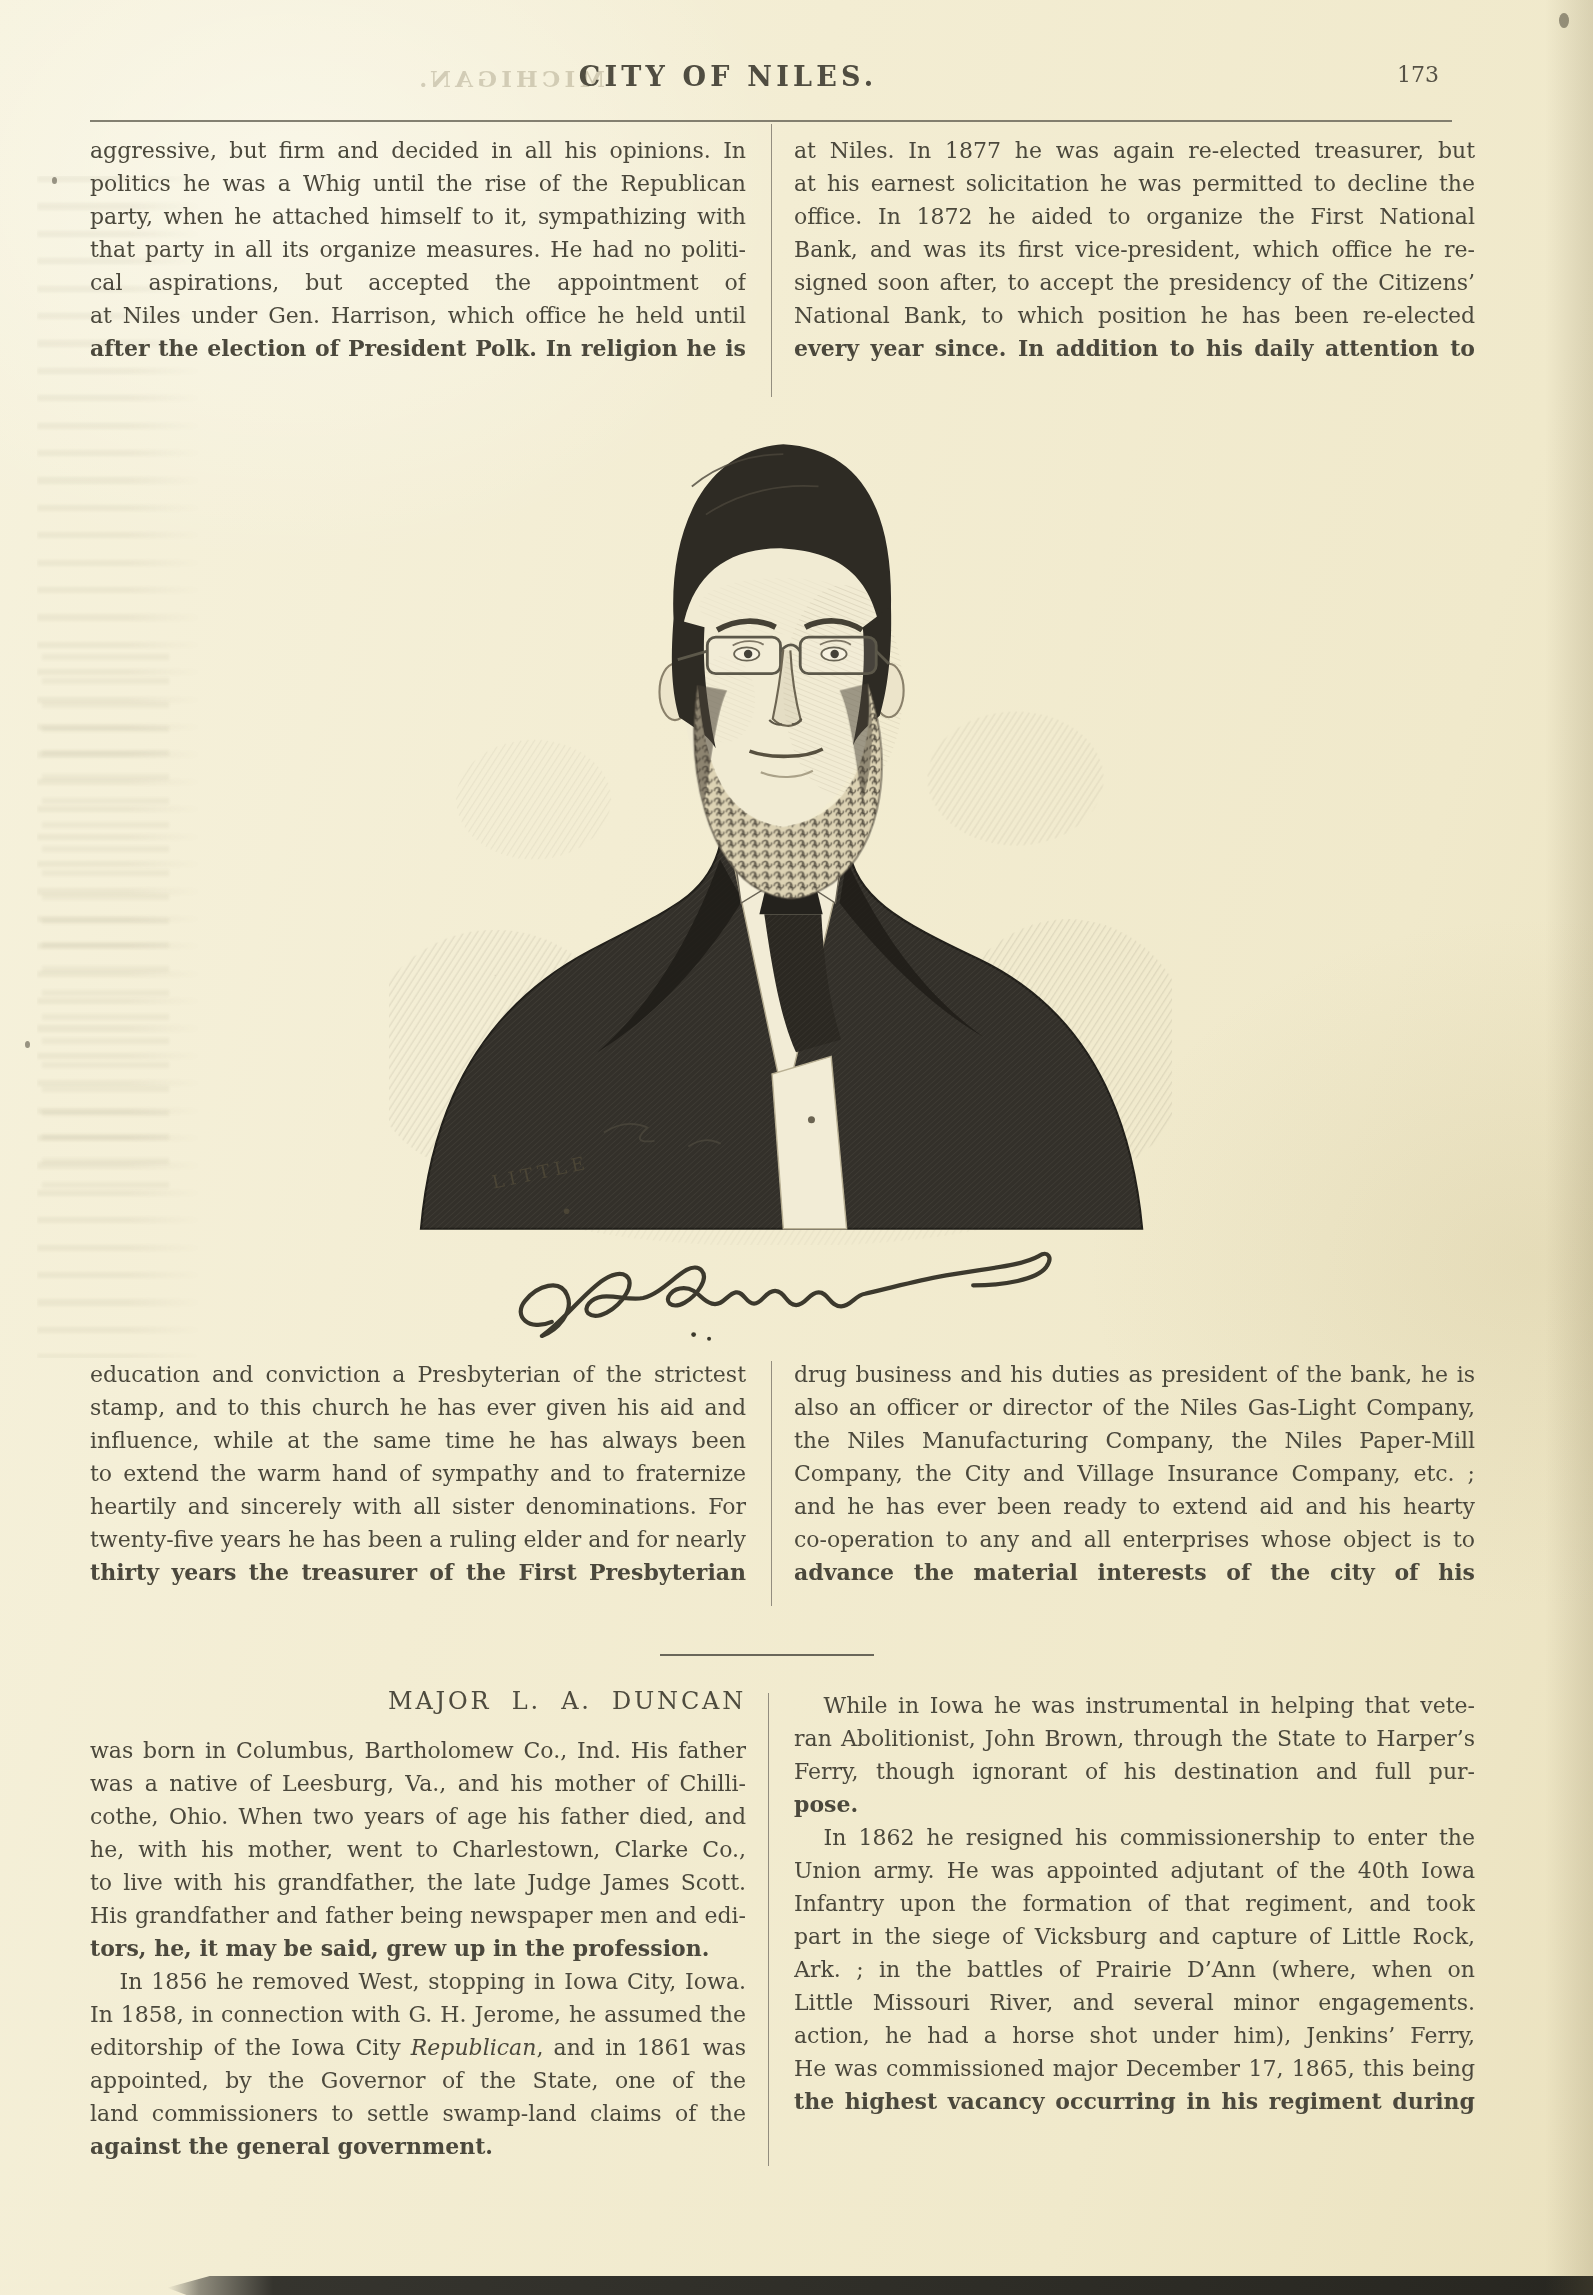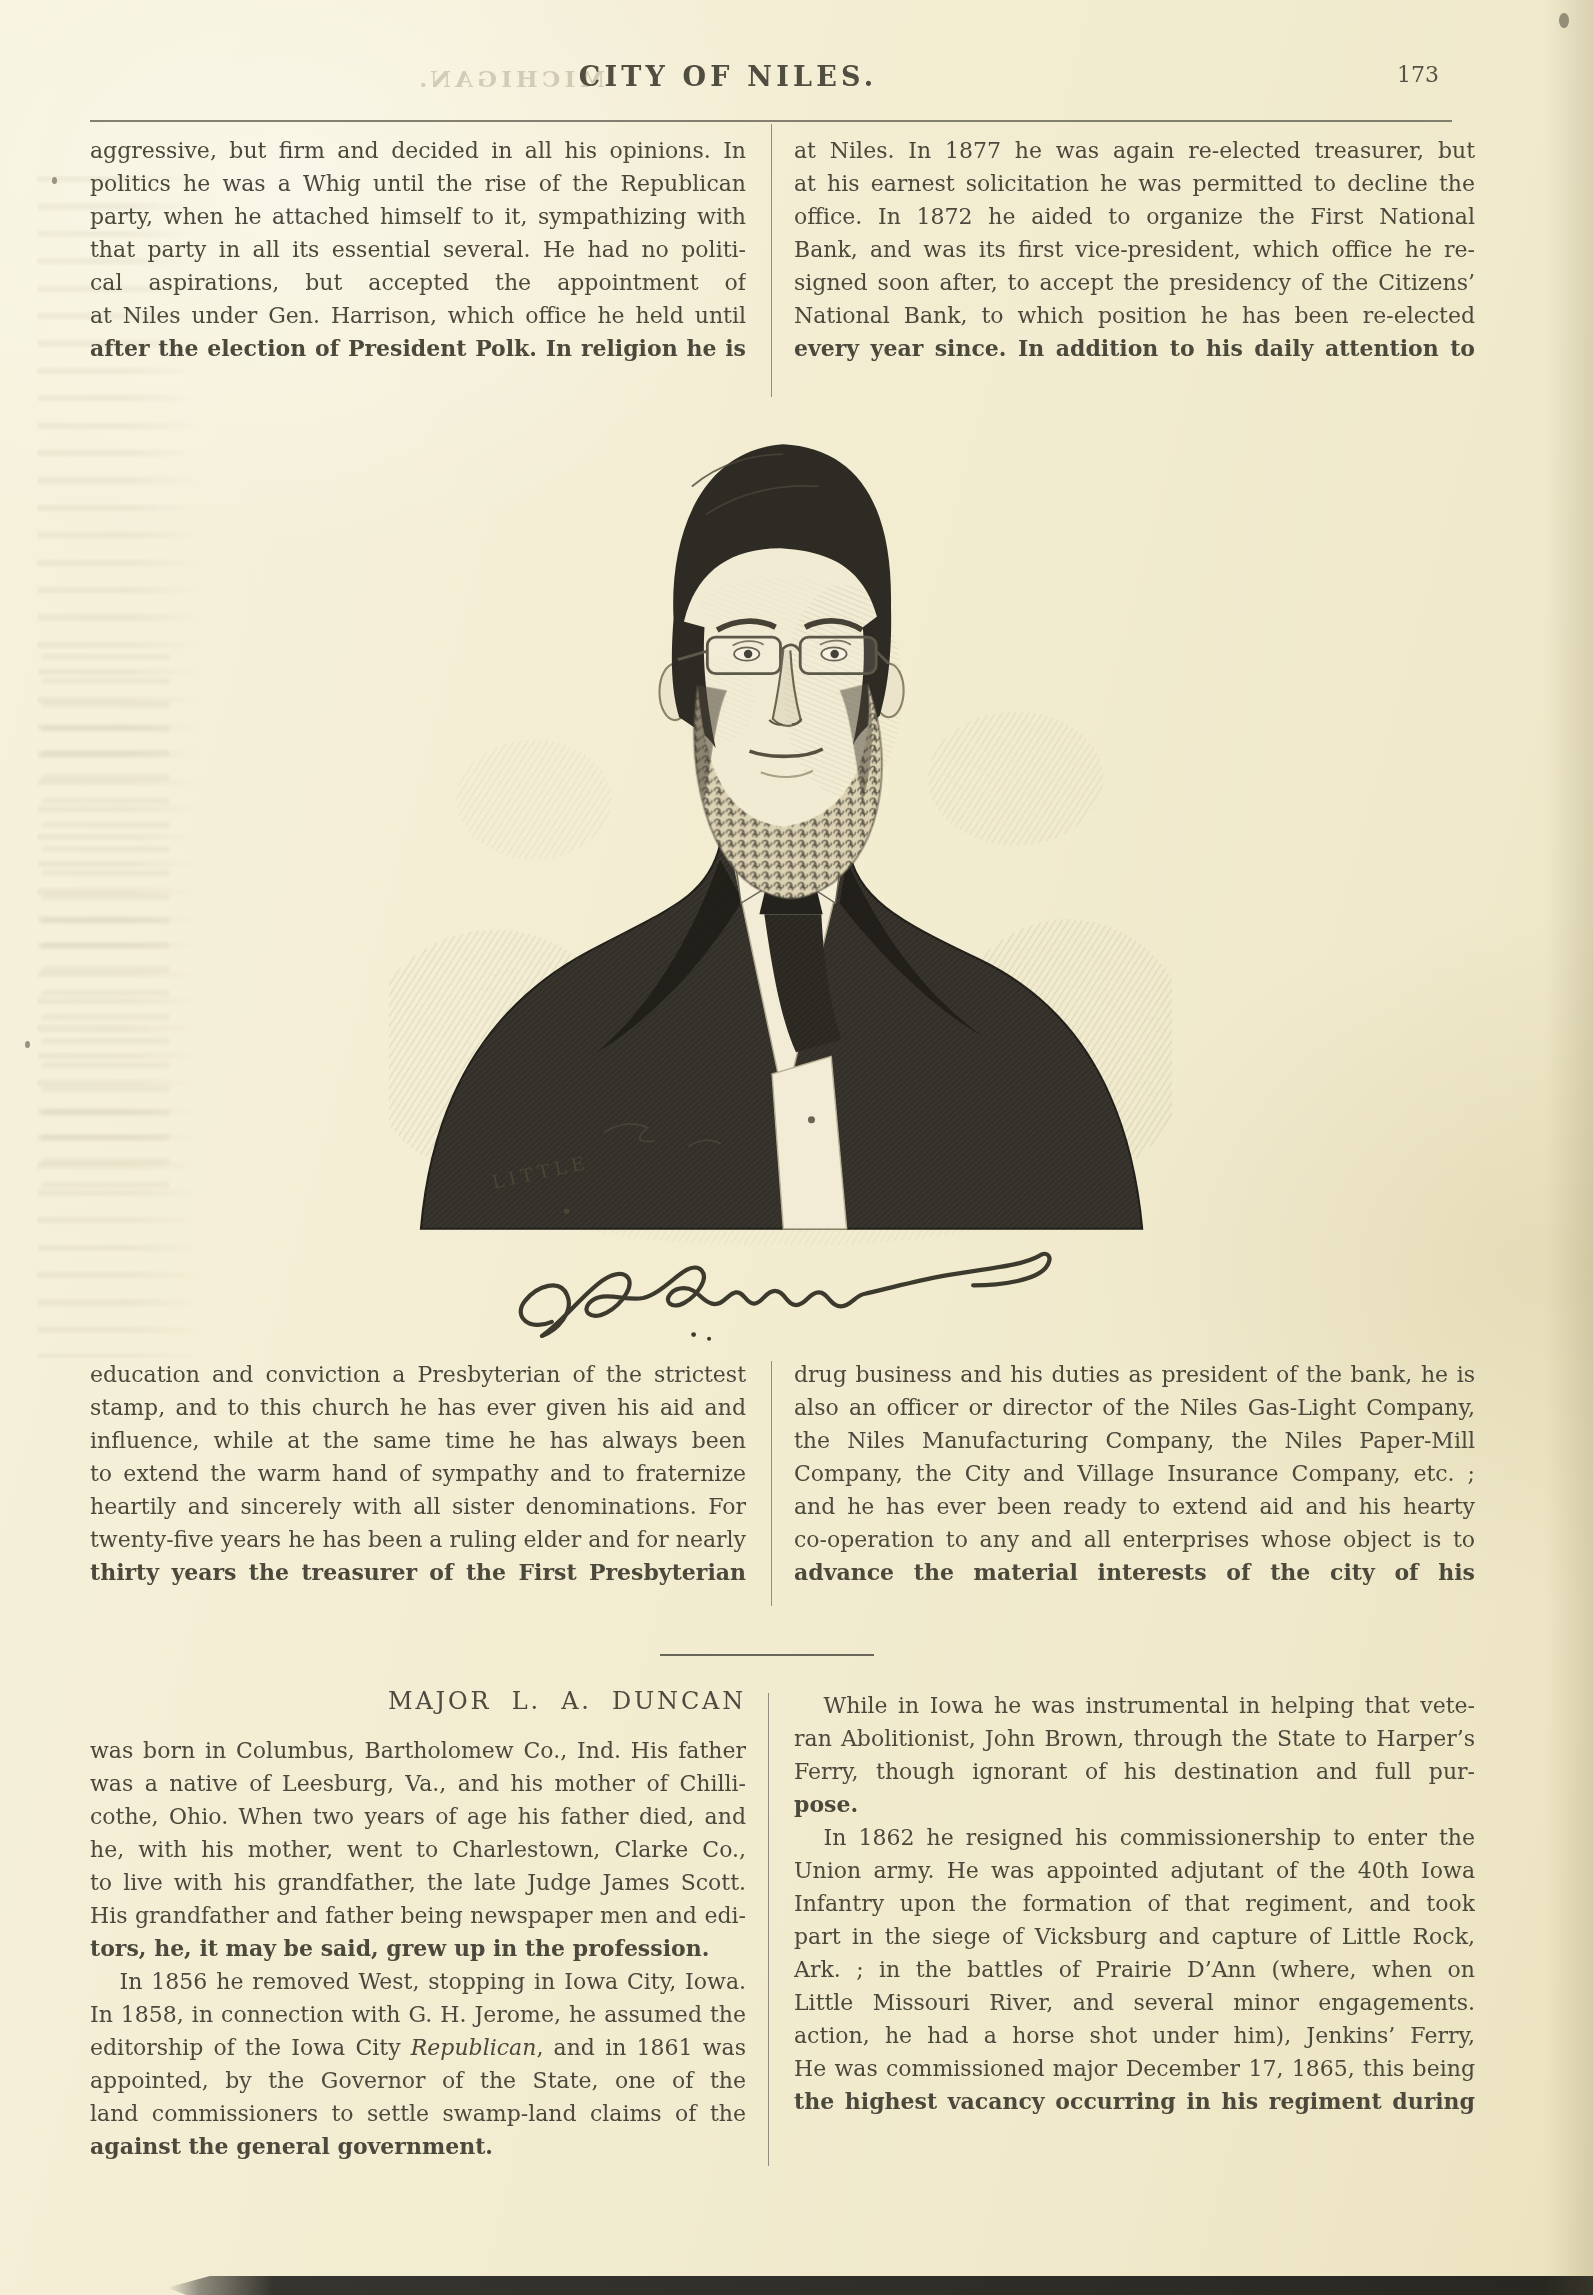"that party in all its" div.line { text: essential several -> organize measures }
